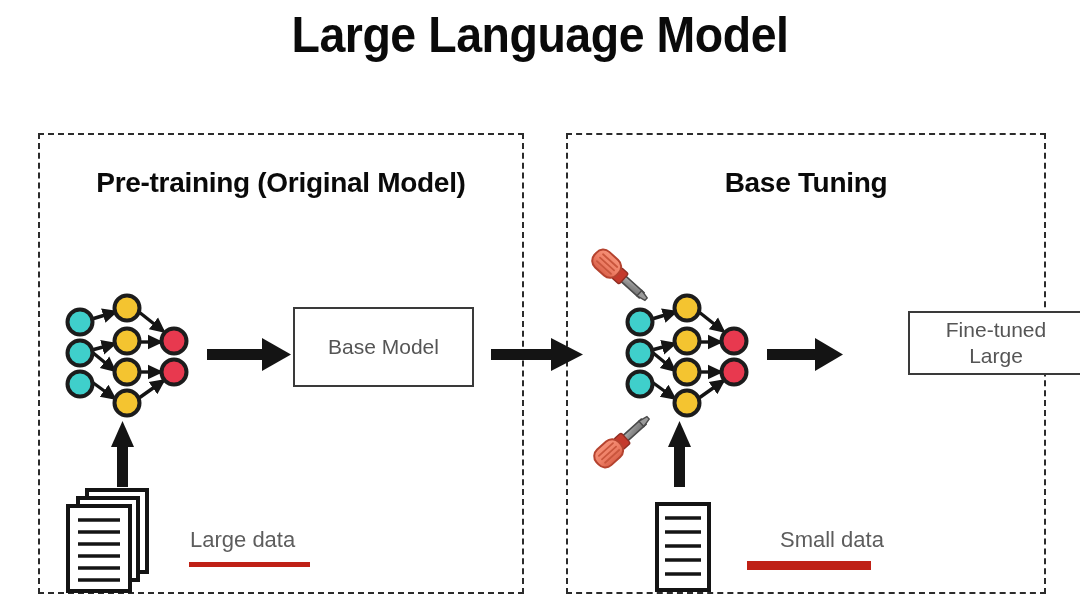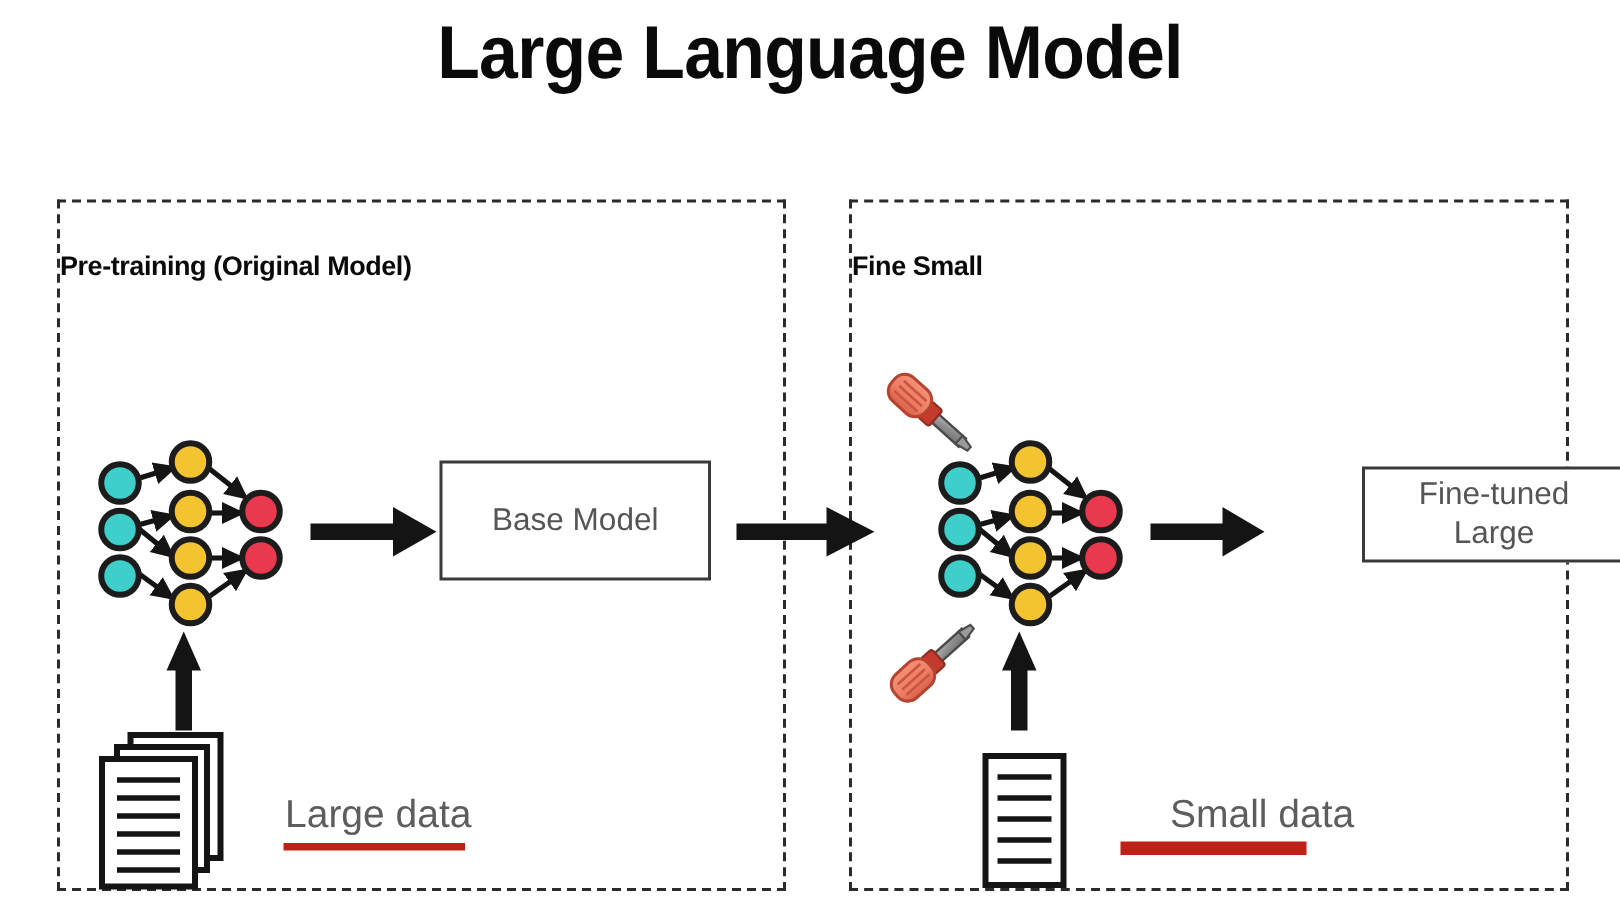"Pre-training (Original Model)" .panel-heading { font-size: 18px -> 28px; text-align: none -> center }
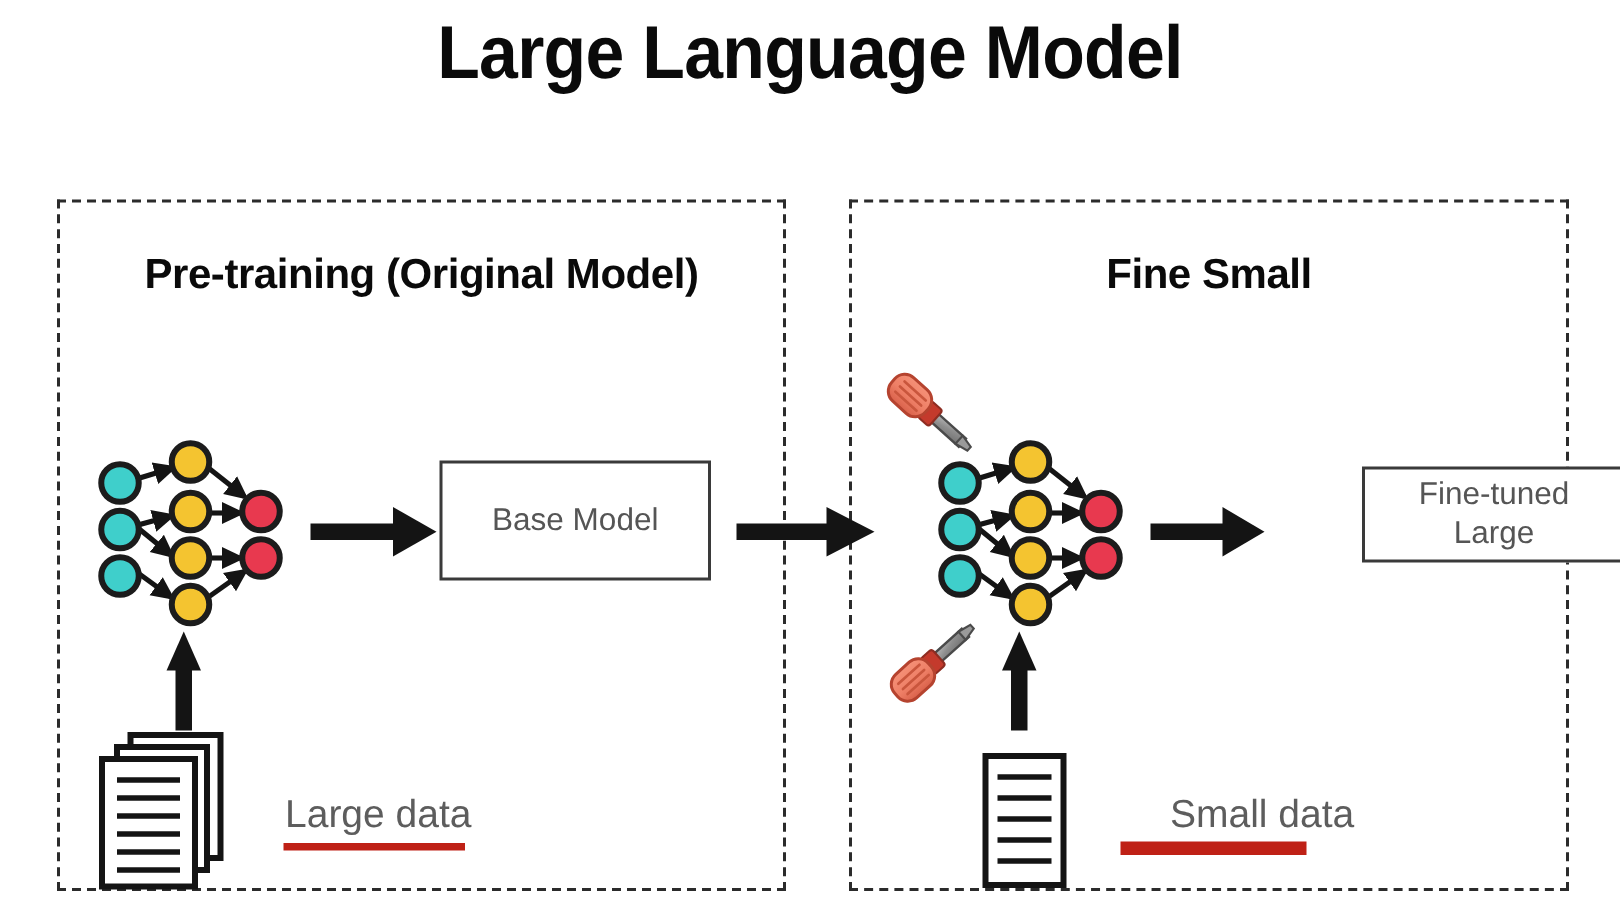"Fine Small" div.panel-heading { text: Fine Small -> Base Tuning }
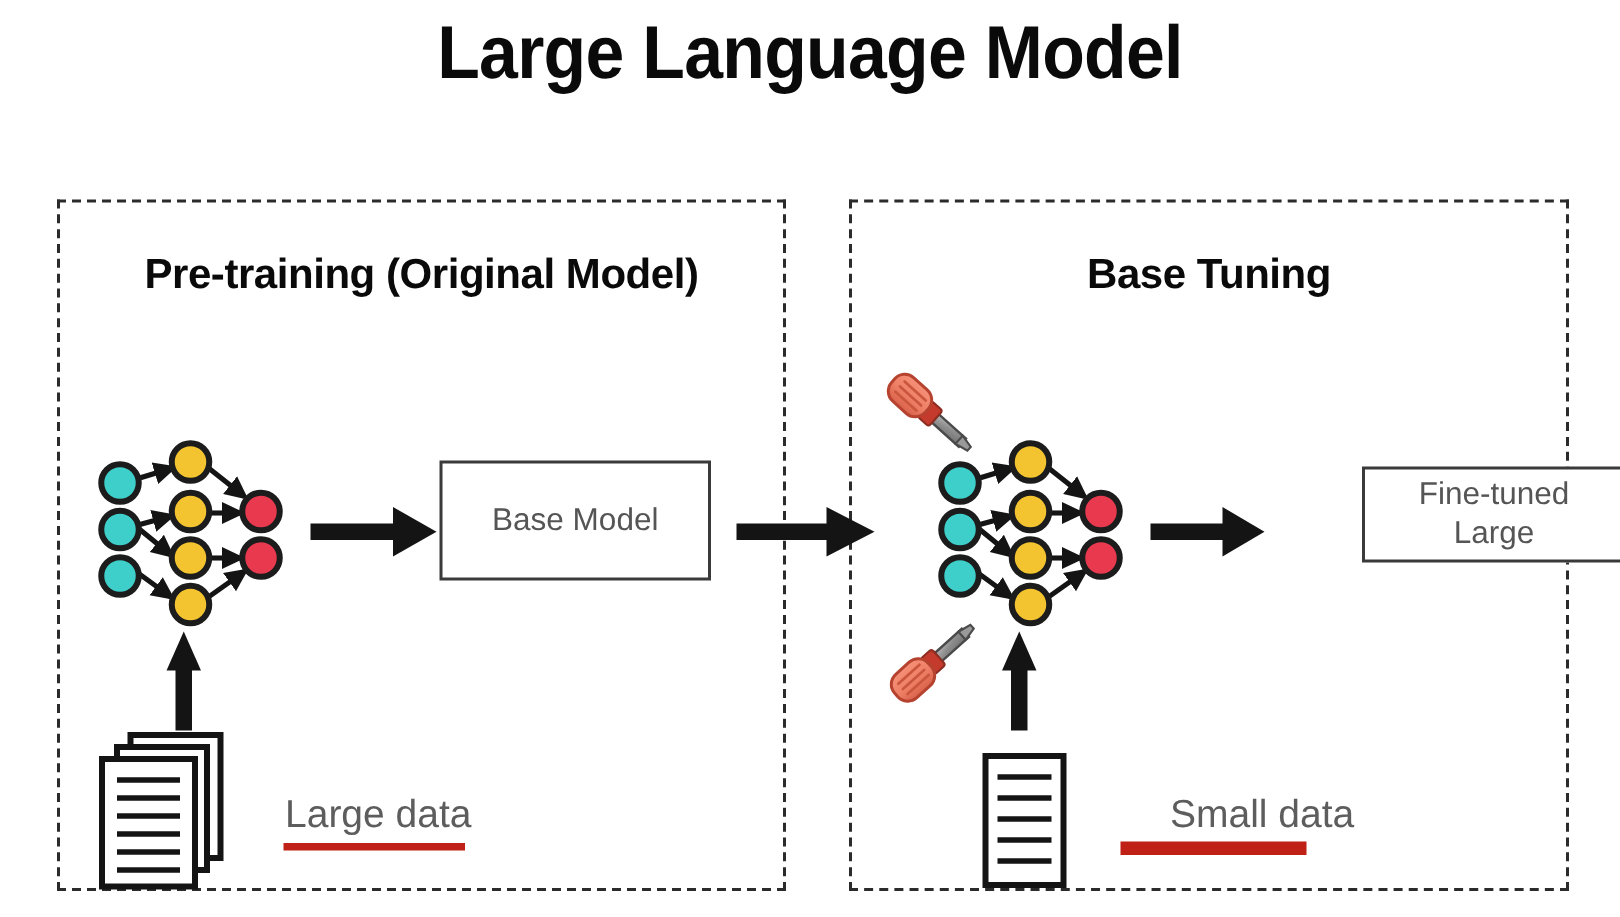"Large data" .data-label { font-size: 26px -> 22px }
